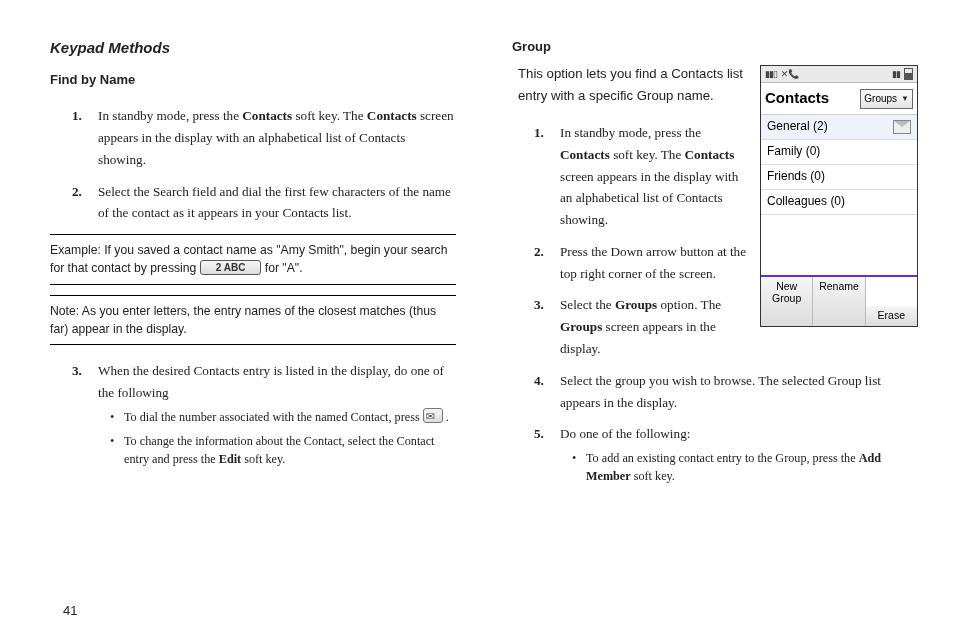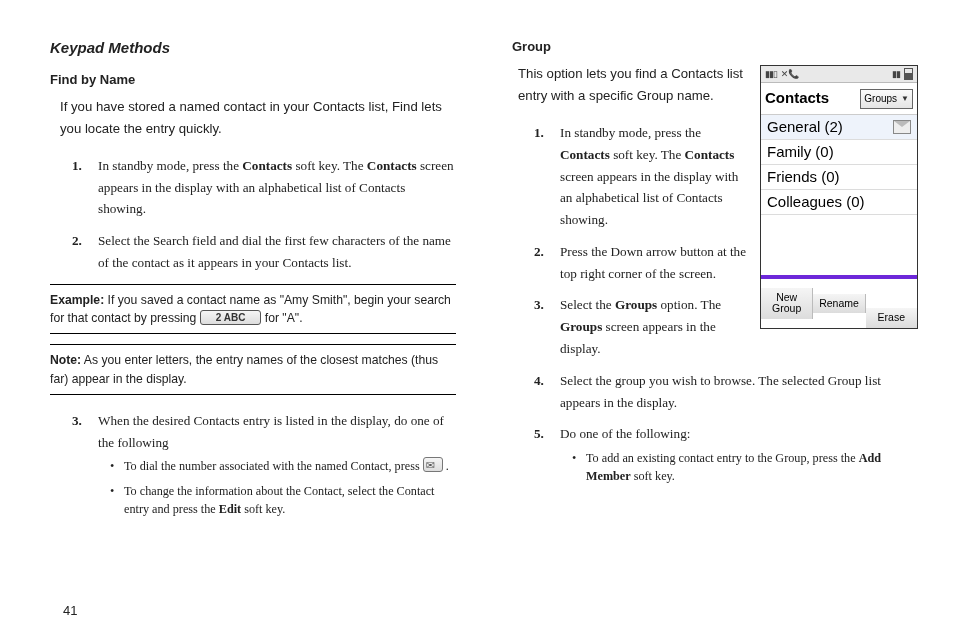"If you have stored a" p.body { html: <p>If you have stored a named contact in your Contacts list, Find lets you locate the entry quickly.</p> -> none }
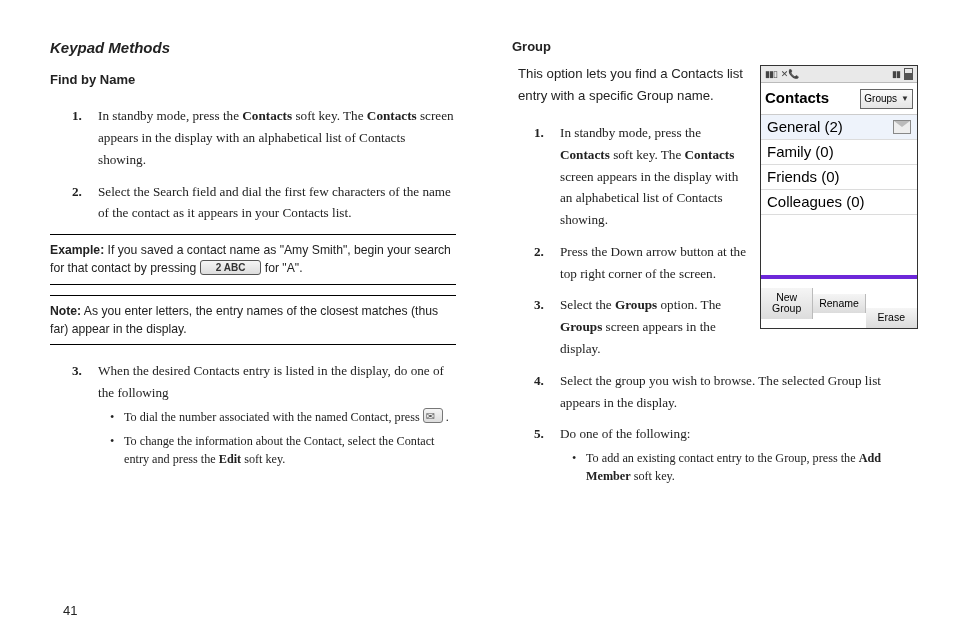"General (2)" .list-row { font-size: 15px -> 12px }
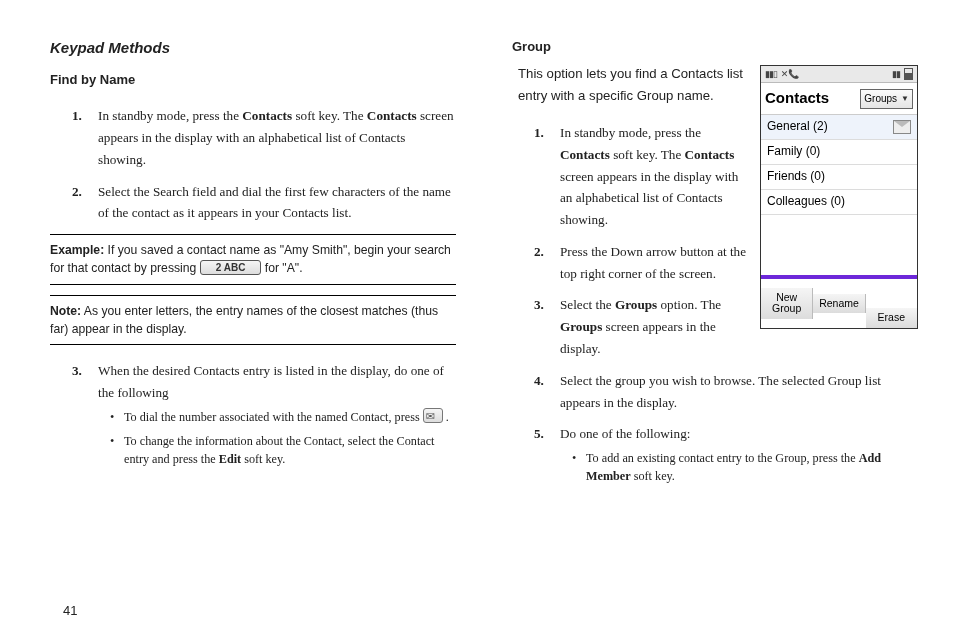"Example:" .note-box .lead { font-weight: bold -> normal }
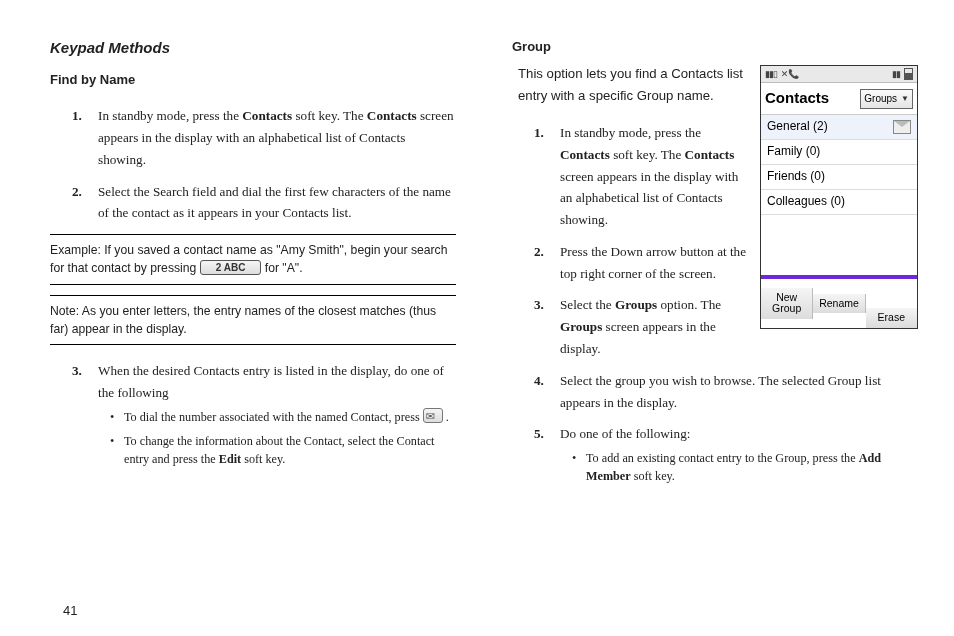"New" .softkeys { align-items: center -> none; border-top: 4px solid #6d28d9 -> 2px solid #6d28d9 }
